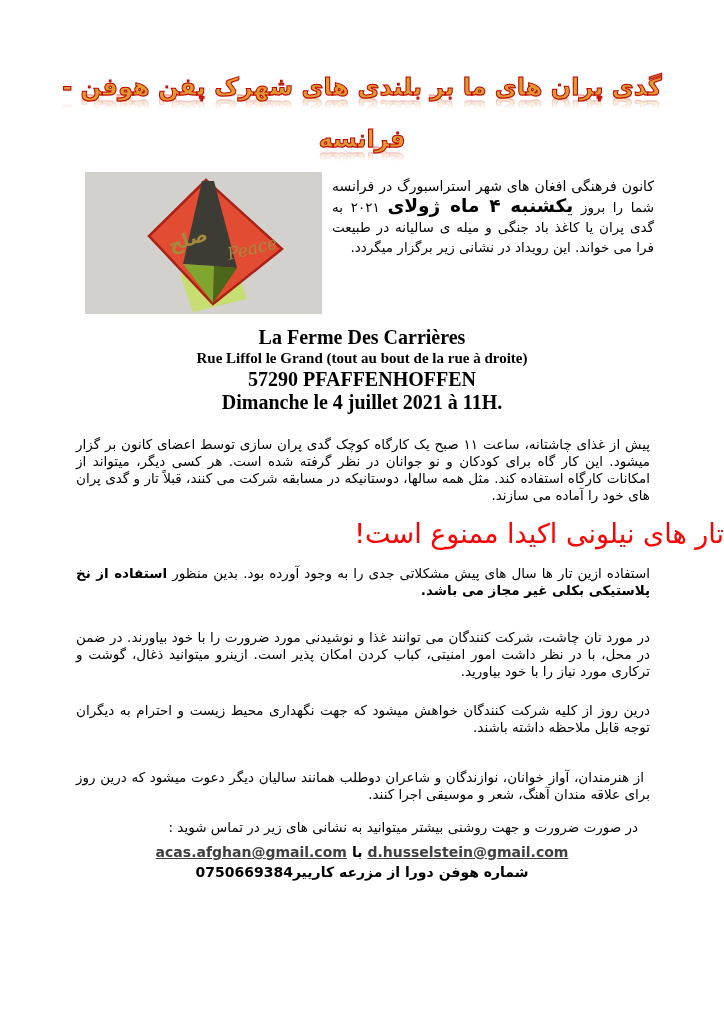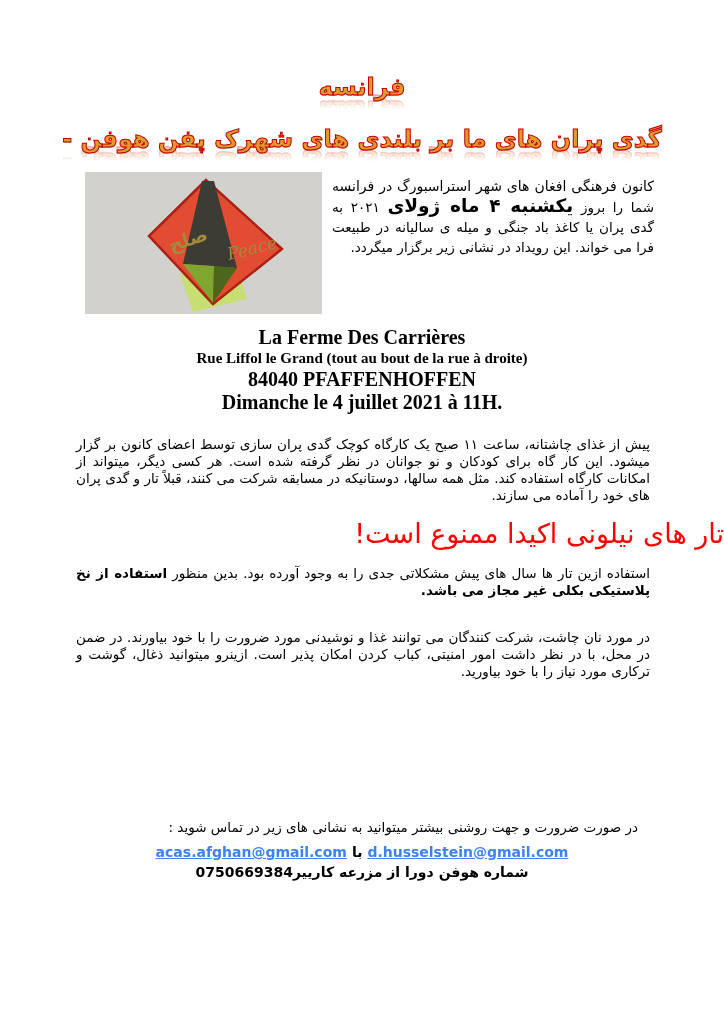"فرانسه" div.wa-line { order: before "گدی پران های ما بر" -> after "گدی پران های ما بر" }
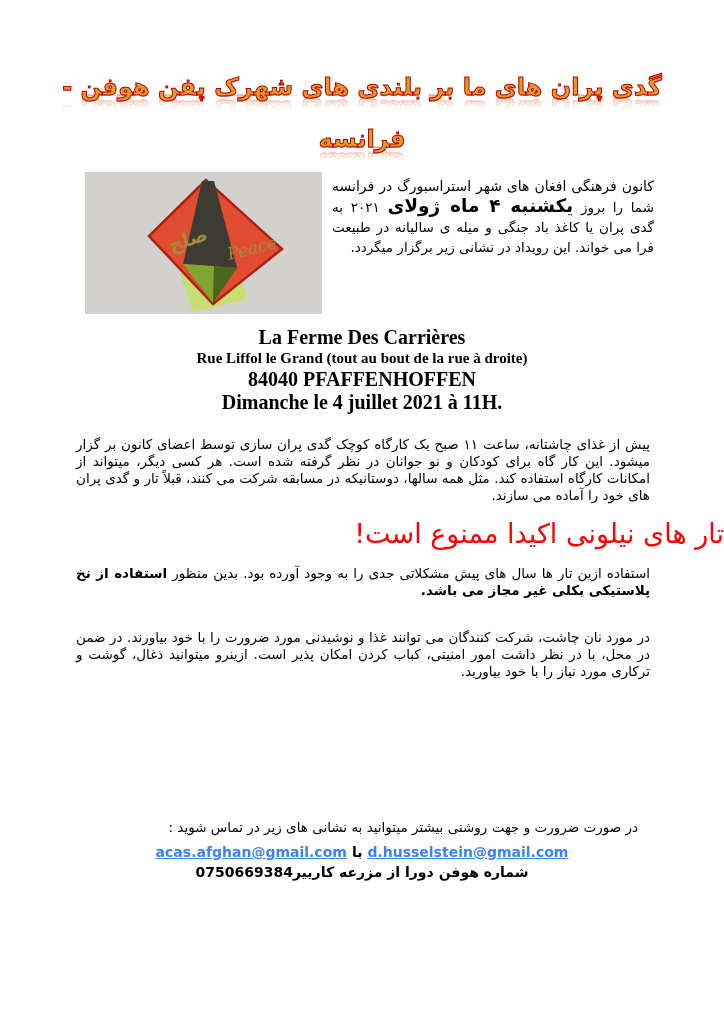"84040 PFAFFENHOFFEN" div.addr-lg { text: 84040 -> 57290 }
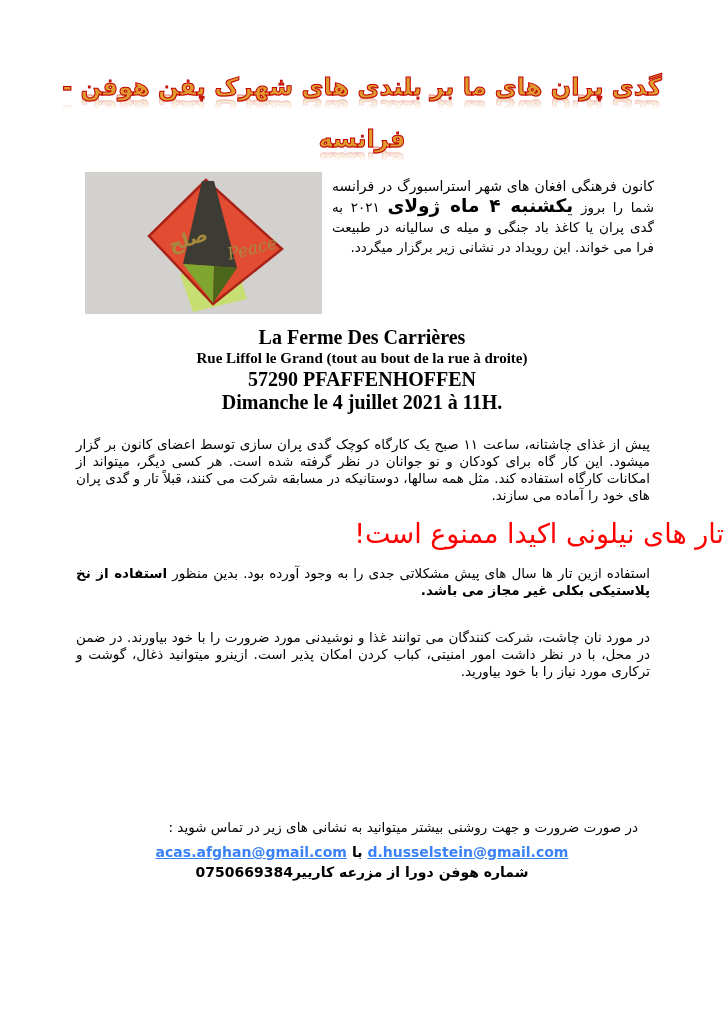"درین روز از کلیه شرکت" p { html: none -> <p>درین روز از کلیه شرکت کنندگان خواهش میشود که جهت نگهداری محیط زیست و احترام به دیگران توجه قابل ملاحظه داشته باشند.</p> }
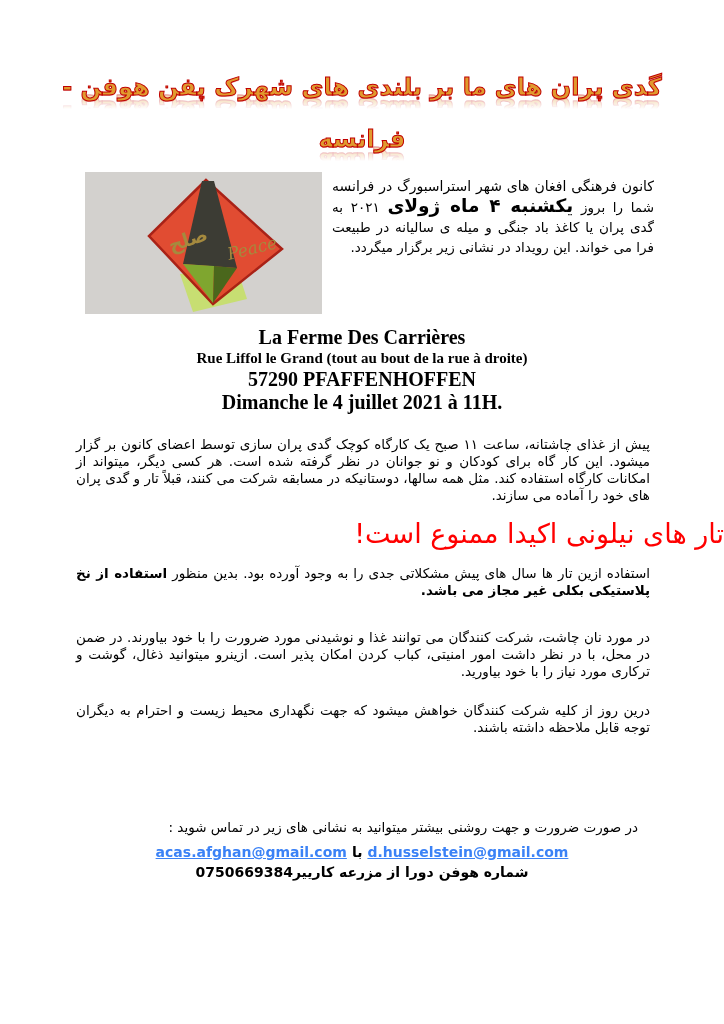"از هنرمندان، آواز خوانان، نوازندگان" p.para { html: none -> <p>از هنرمندان، آواز خوانان، نوازندگان و شاعران دوطلب همانند سالیان دیگر دعوت میشود که درین روز برای علاقه مندان آهنگ، شعر و موسیقی اجرا کنند.</p> }
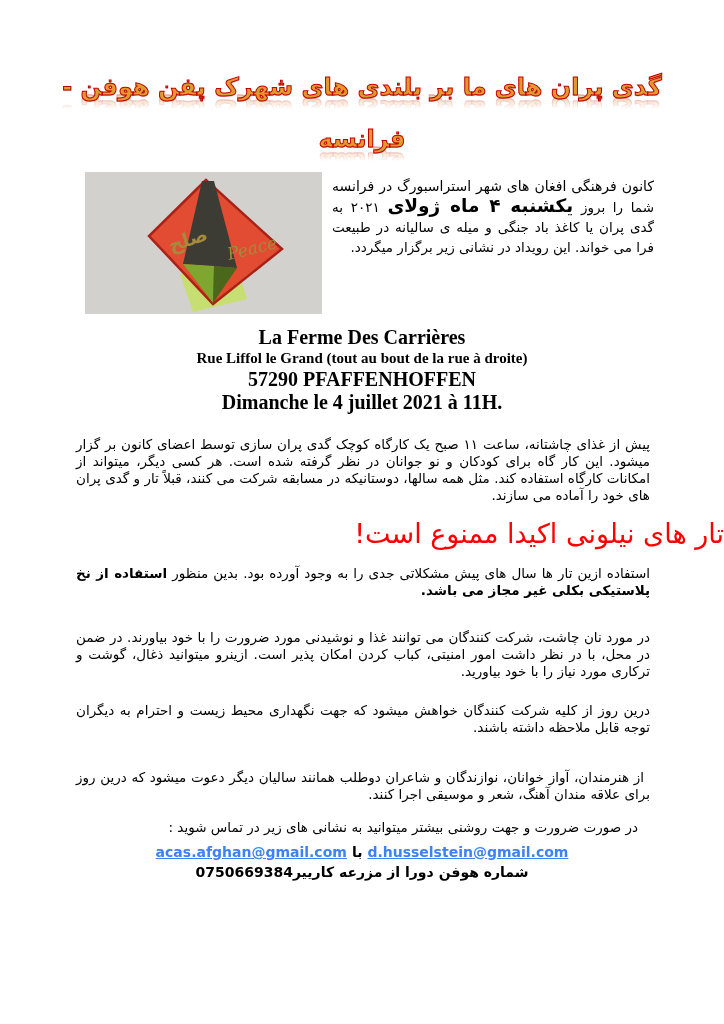"acas.afghan@gmail.com" .emails a { color: #3b82f6 -> #404040 }
